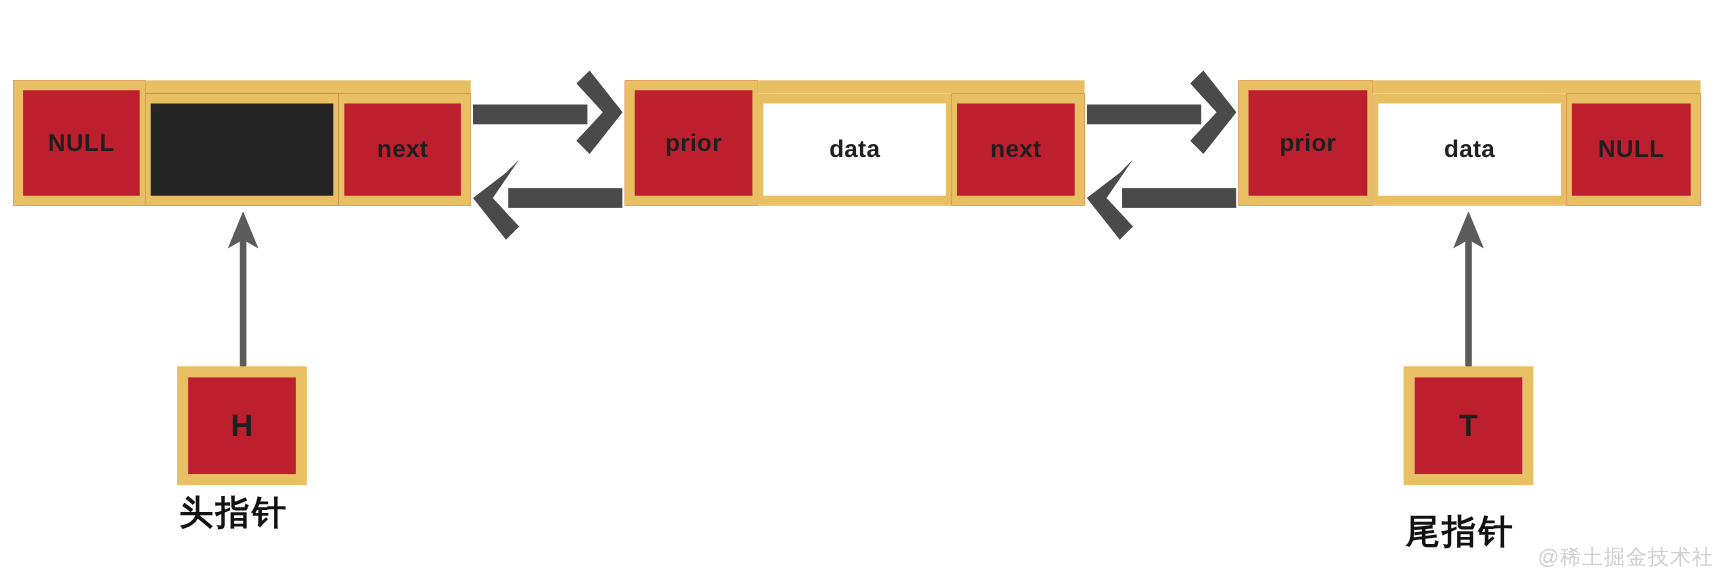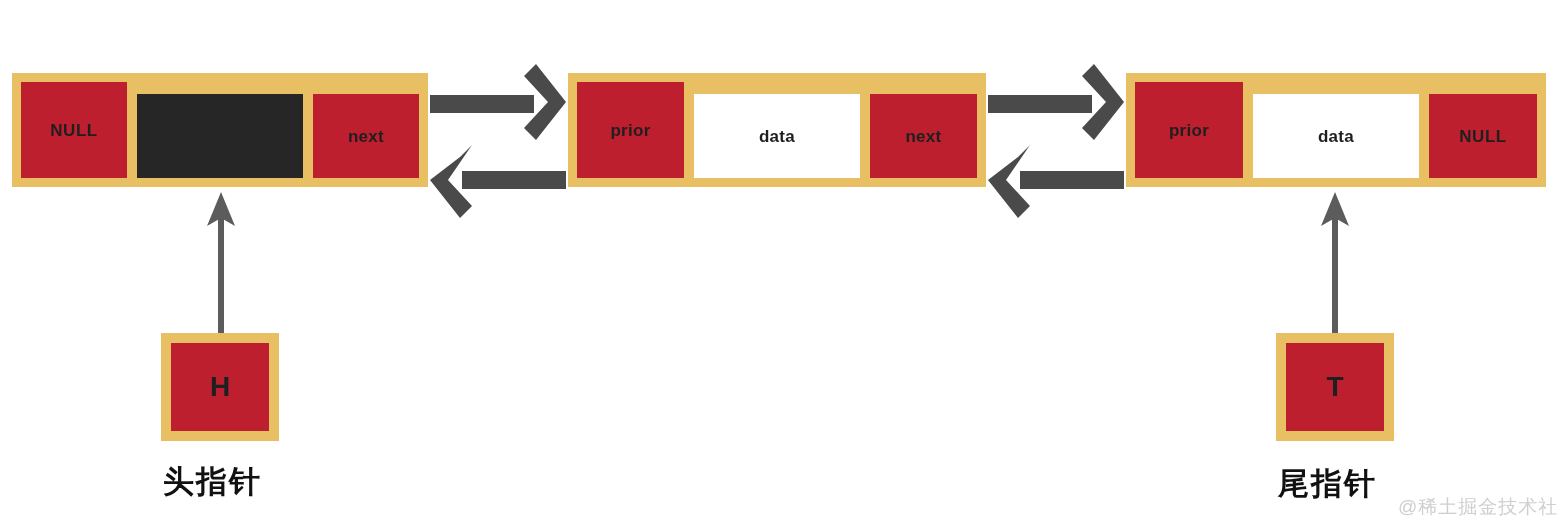"NULL" .cell-label { font-size: 17px -> 22px }
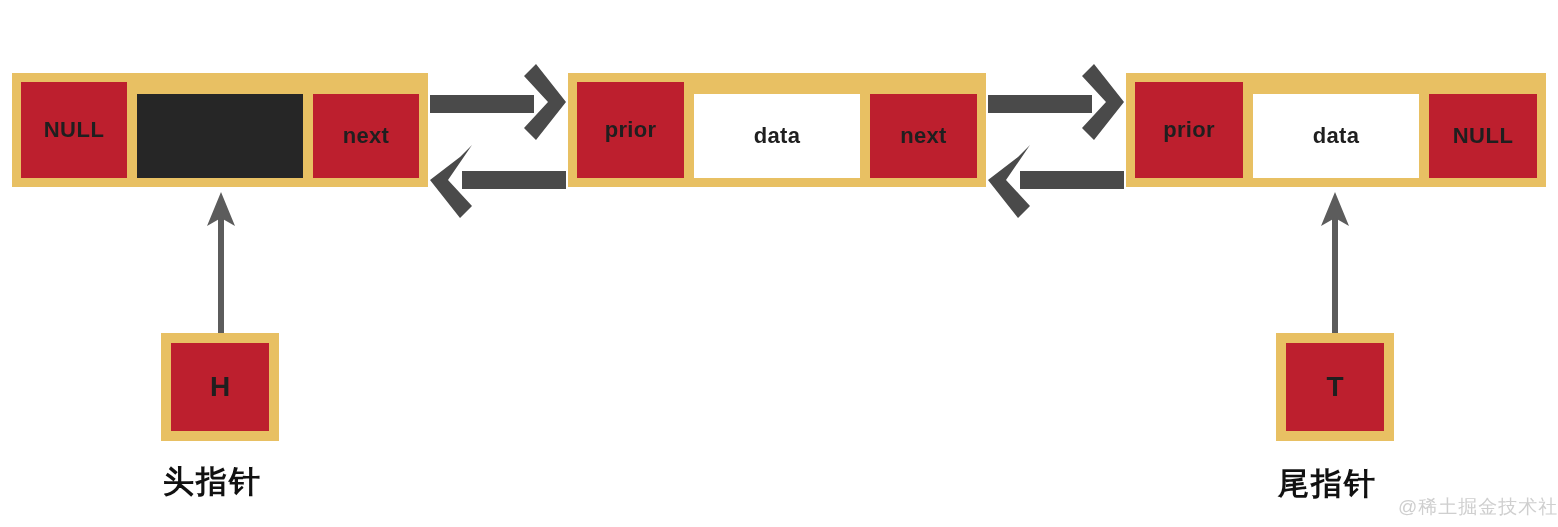"头指针" div.caption { top: 461px -> 445px }
